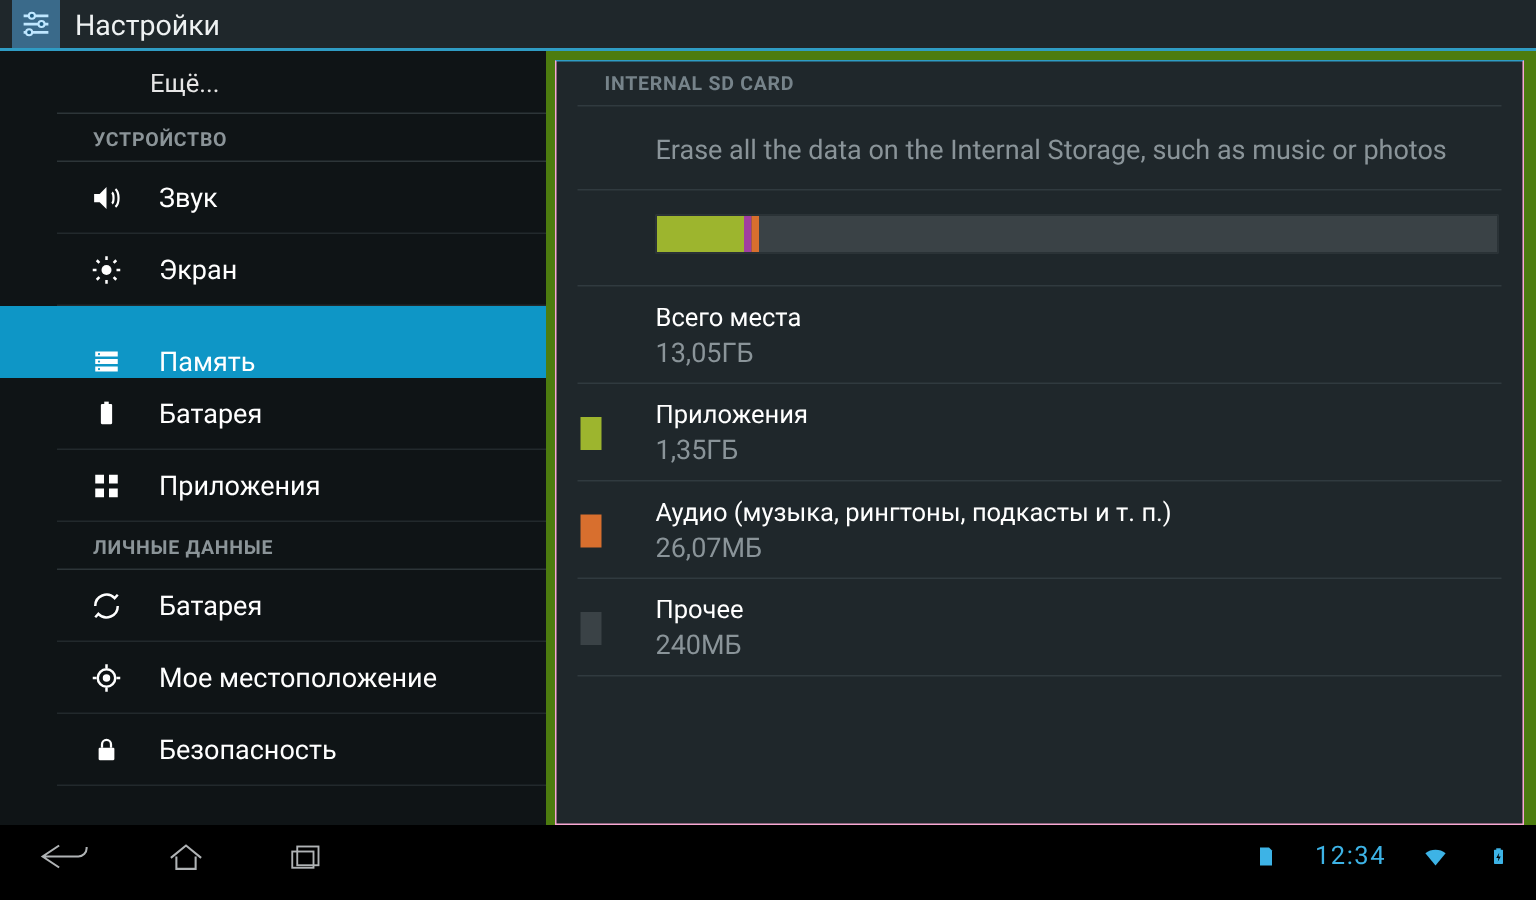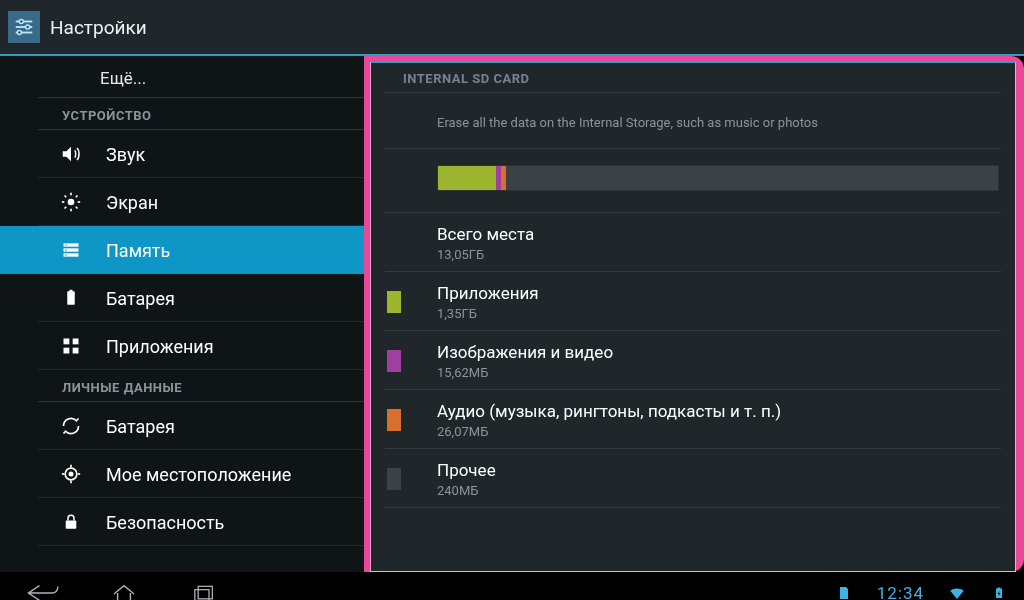"Настройки" .header { height: 56px -> 34px }
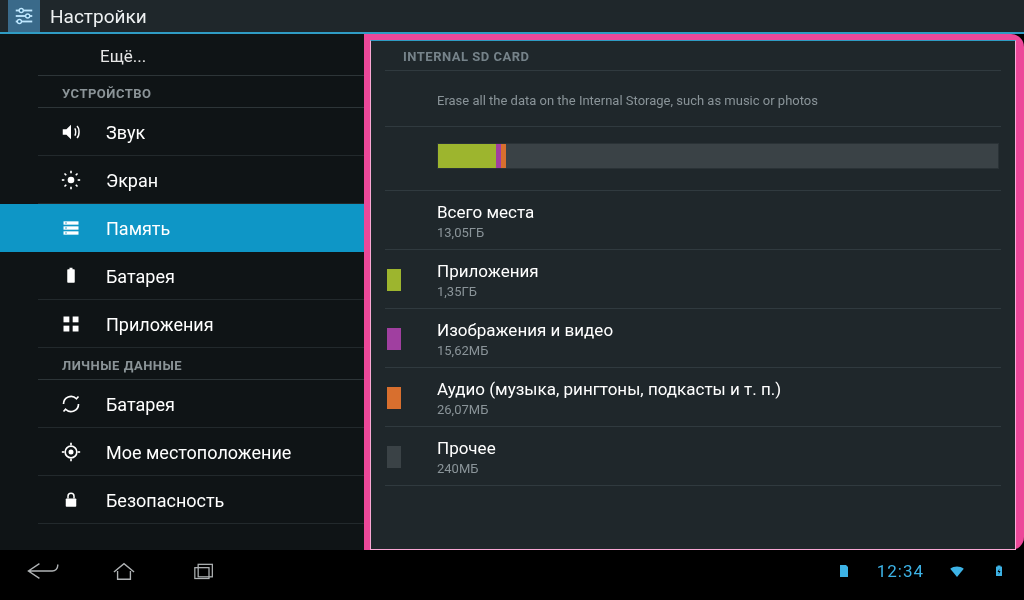"Ещё..." .body { background: #ec4899 -> #4d7c0f; border-radius: 13px -> none }
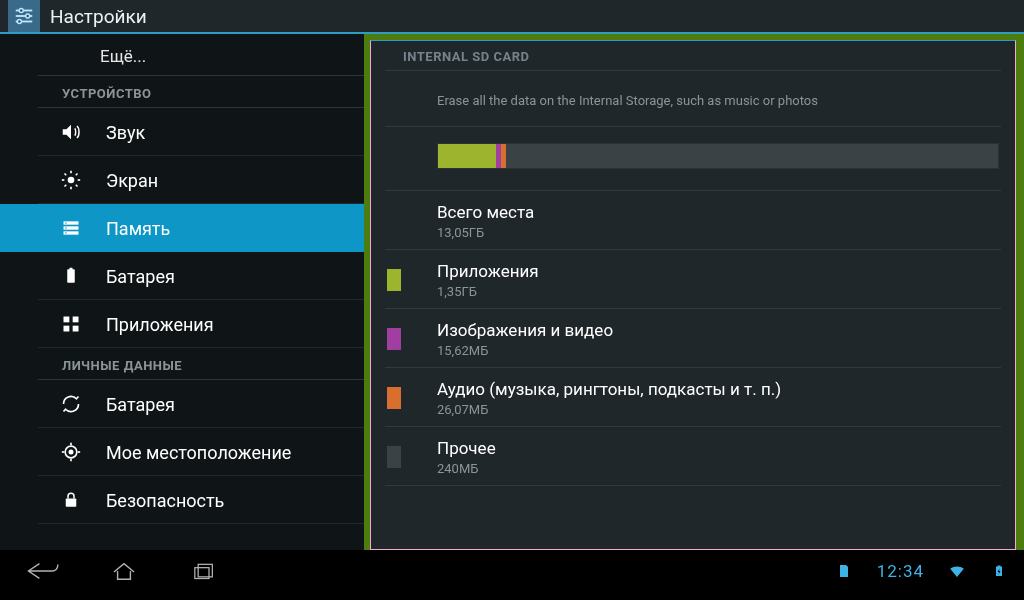"Erase all the data on" .row .txt .t2 { font-size: 13px -> 18px }
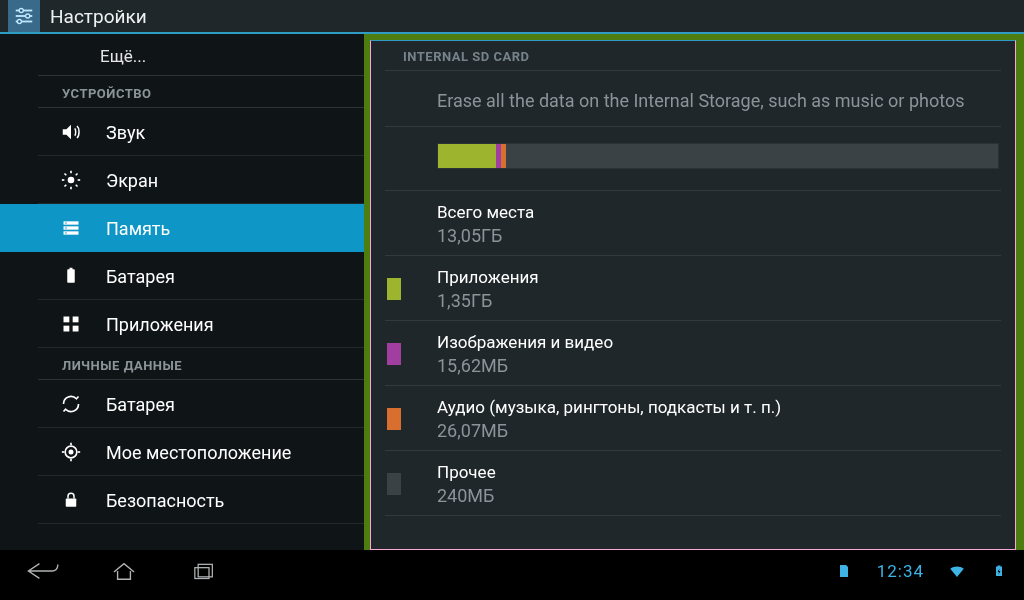"Память" .sb-row.selected { align-items: none -> flex-end }
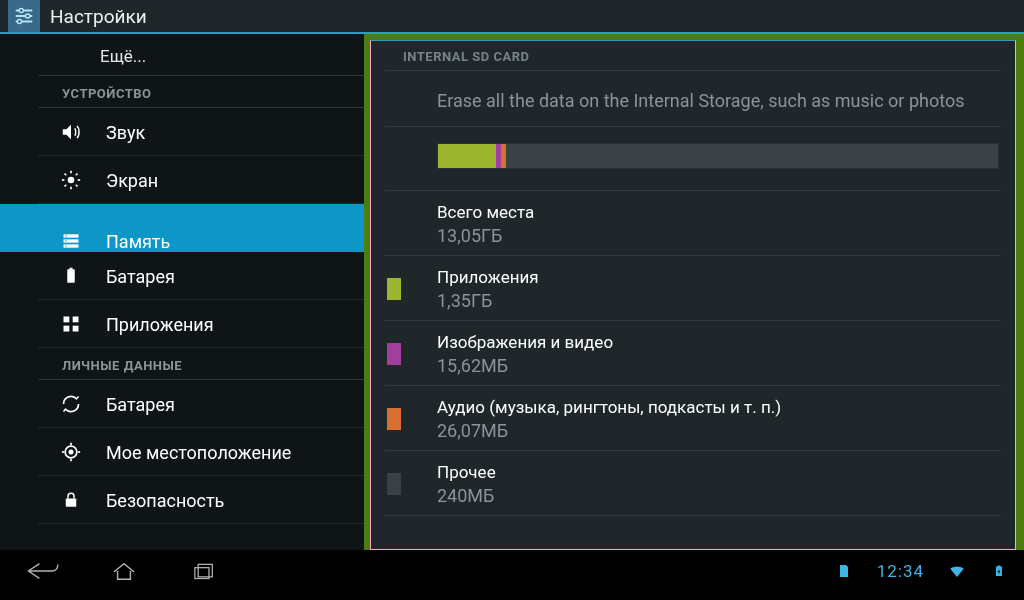"Изображения и видео" div.row { html: <div> <div></div> <div> <div>Изображения и видео</div> <div>15,62МБ</div> </div> </div> -> none }
